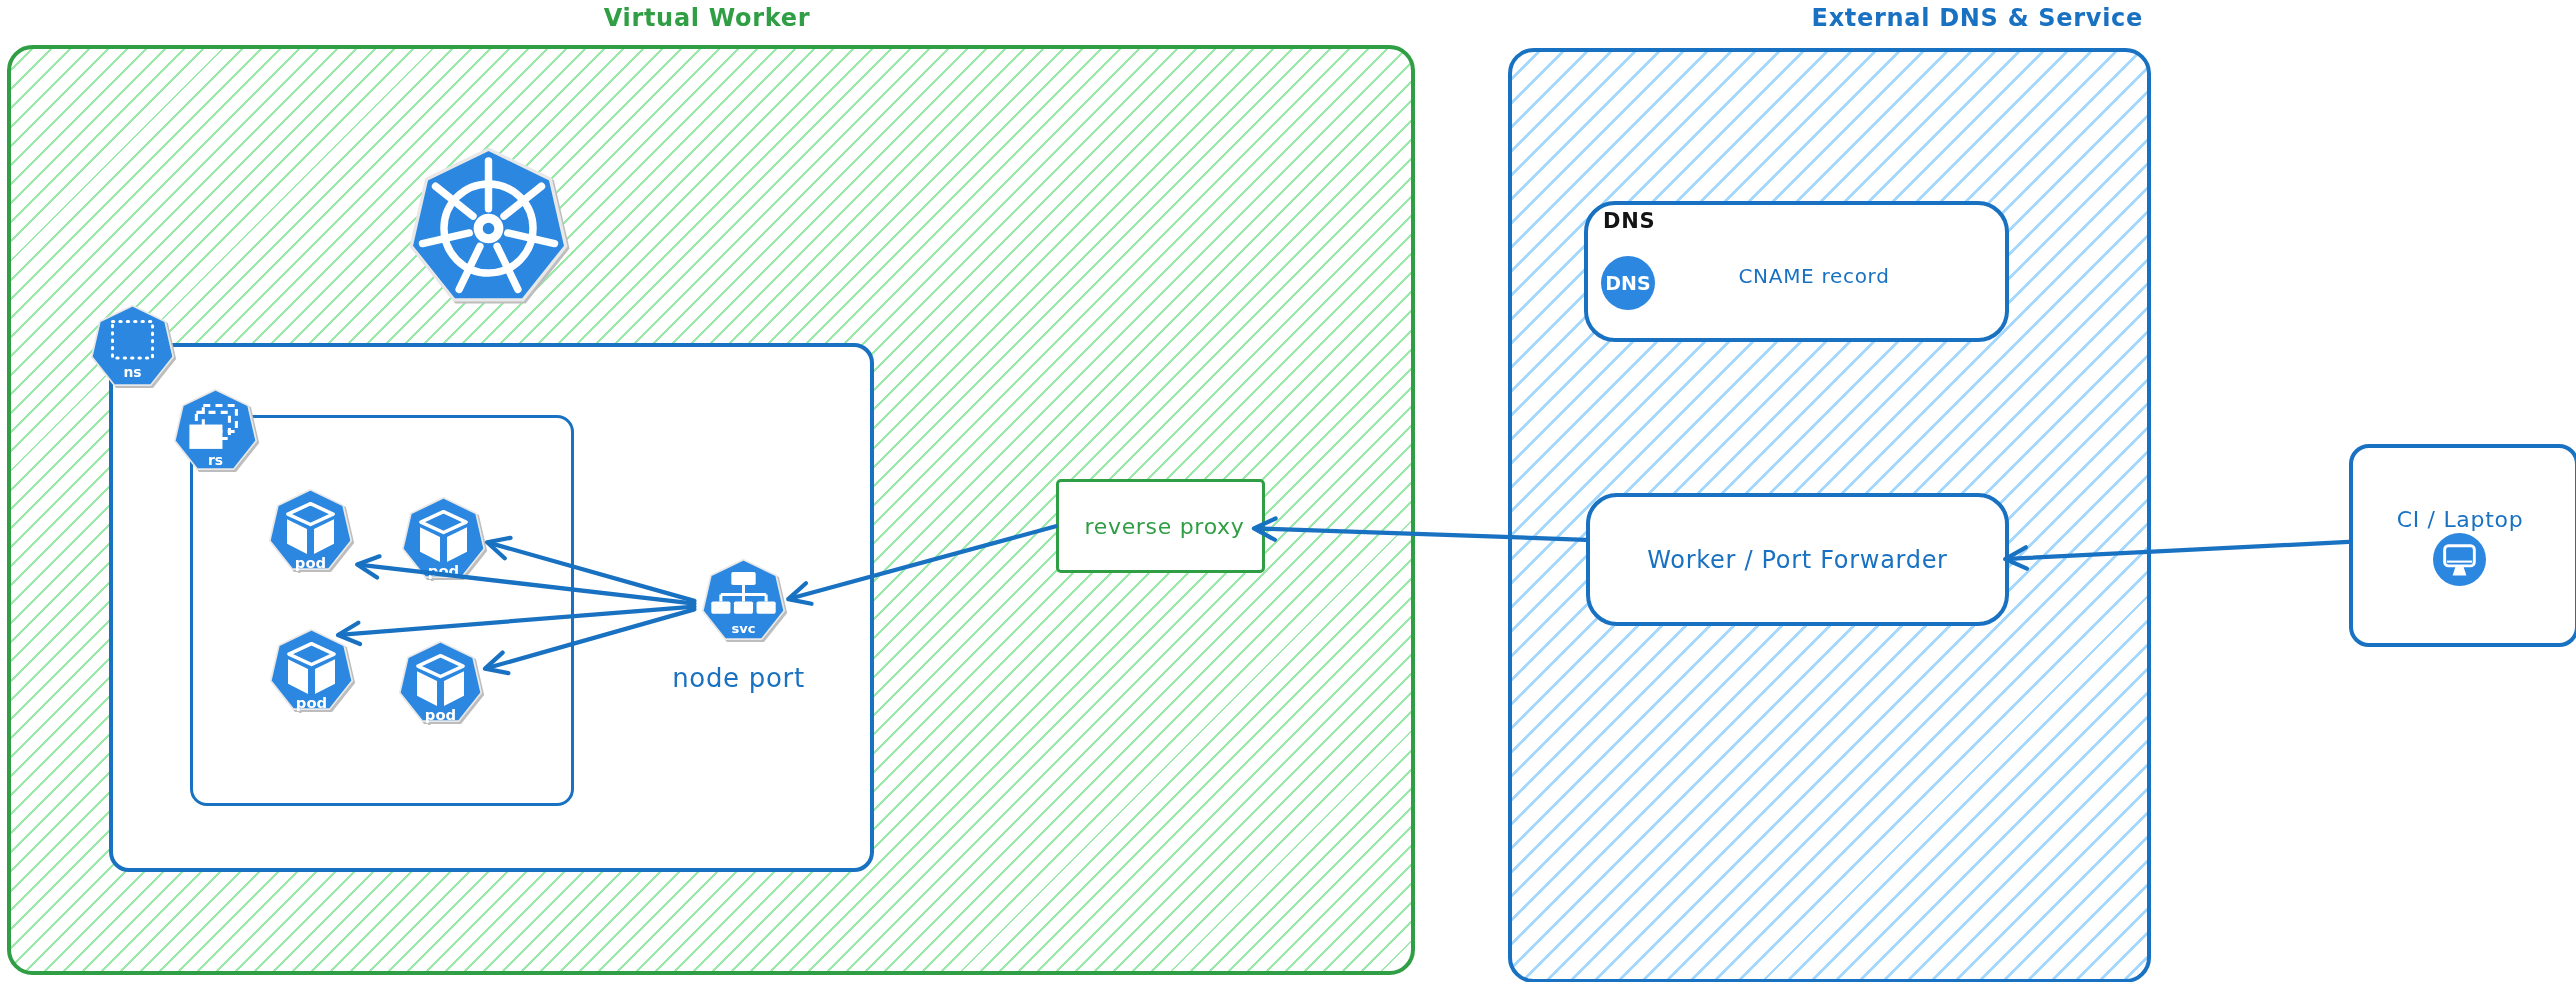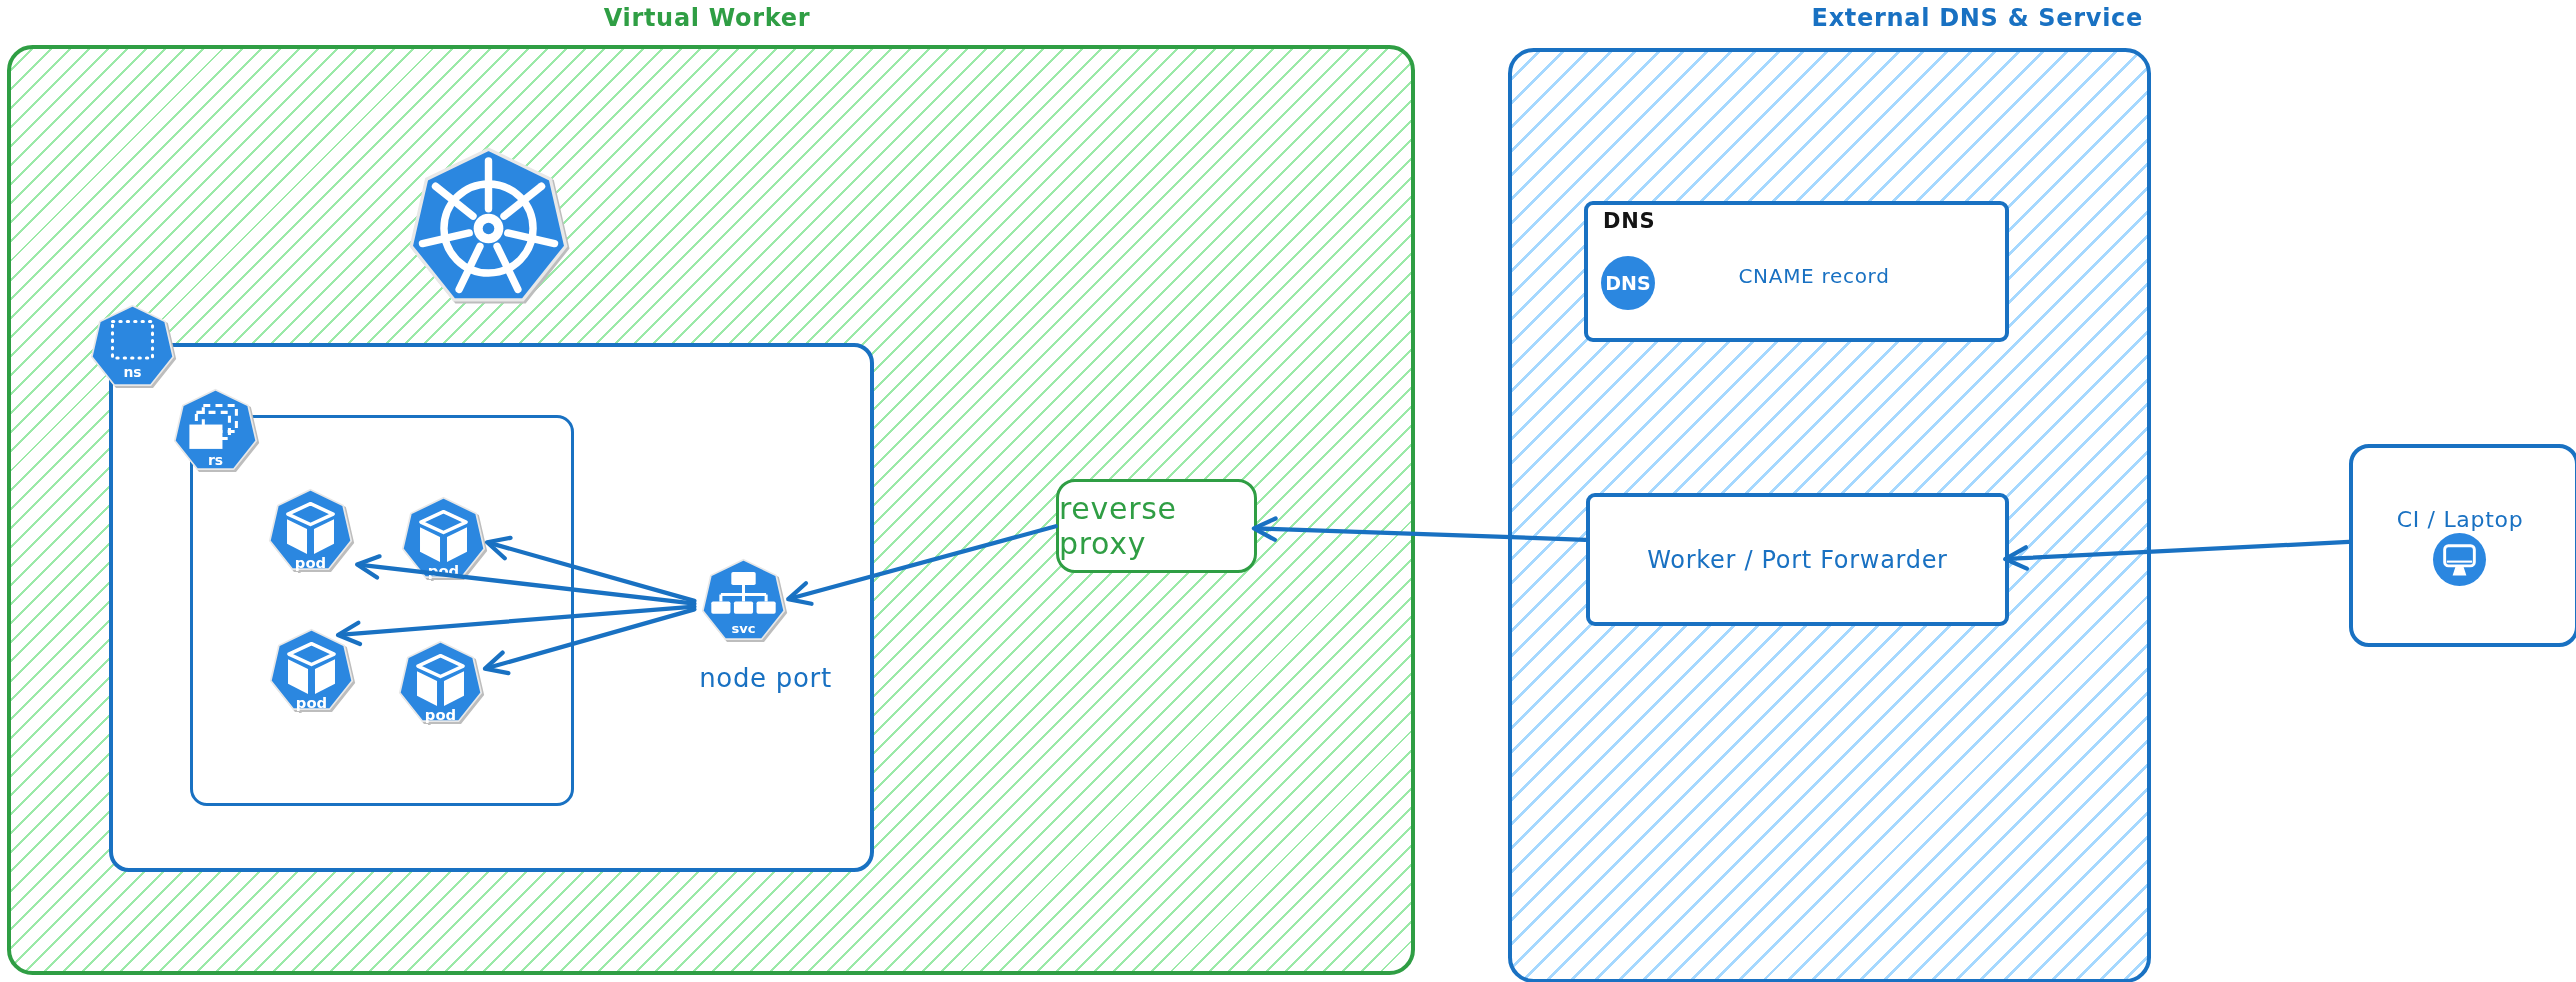"reverse proxy" .rp-box { border-radius: 19px -> 5px; font-size: 30px -> 22px; padding-left: none -> 8px }
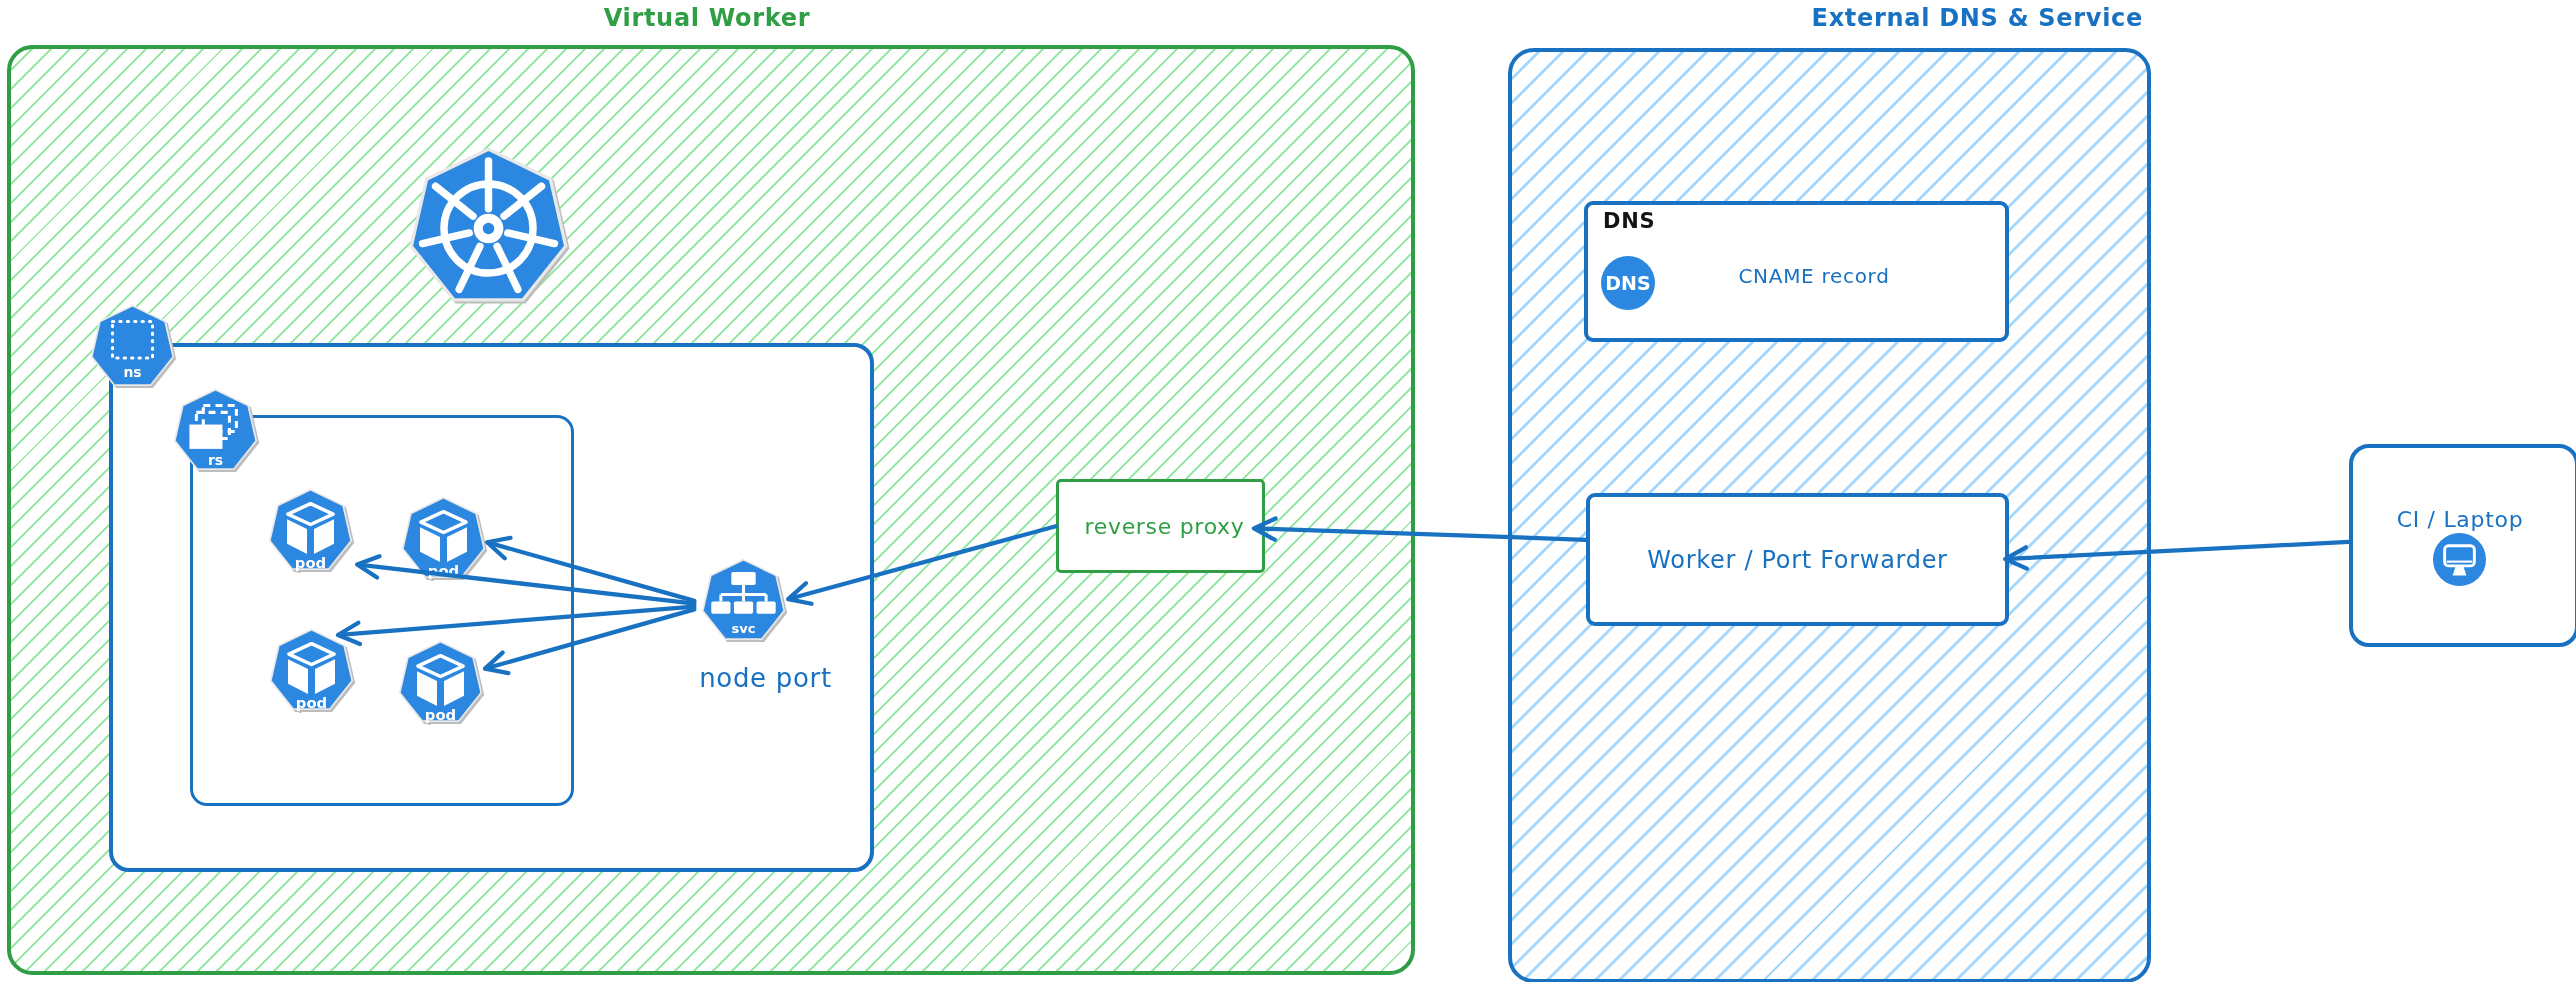"Worker / Port Forwarder" .card { border-radius: 9px -> 31px }
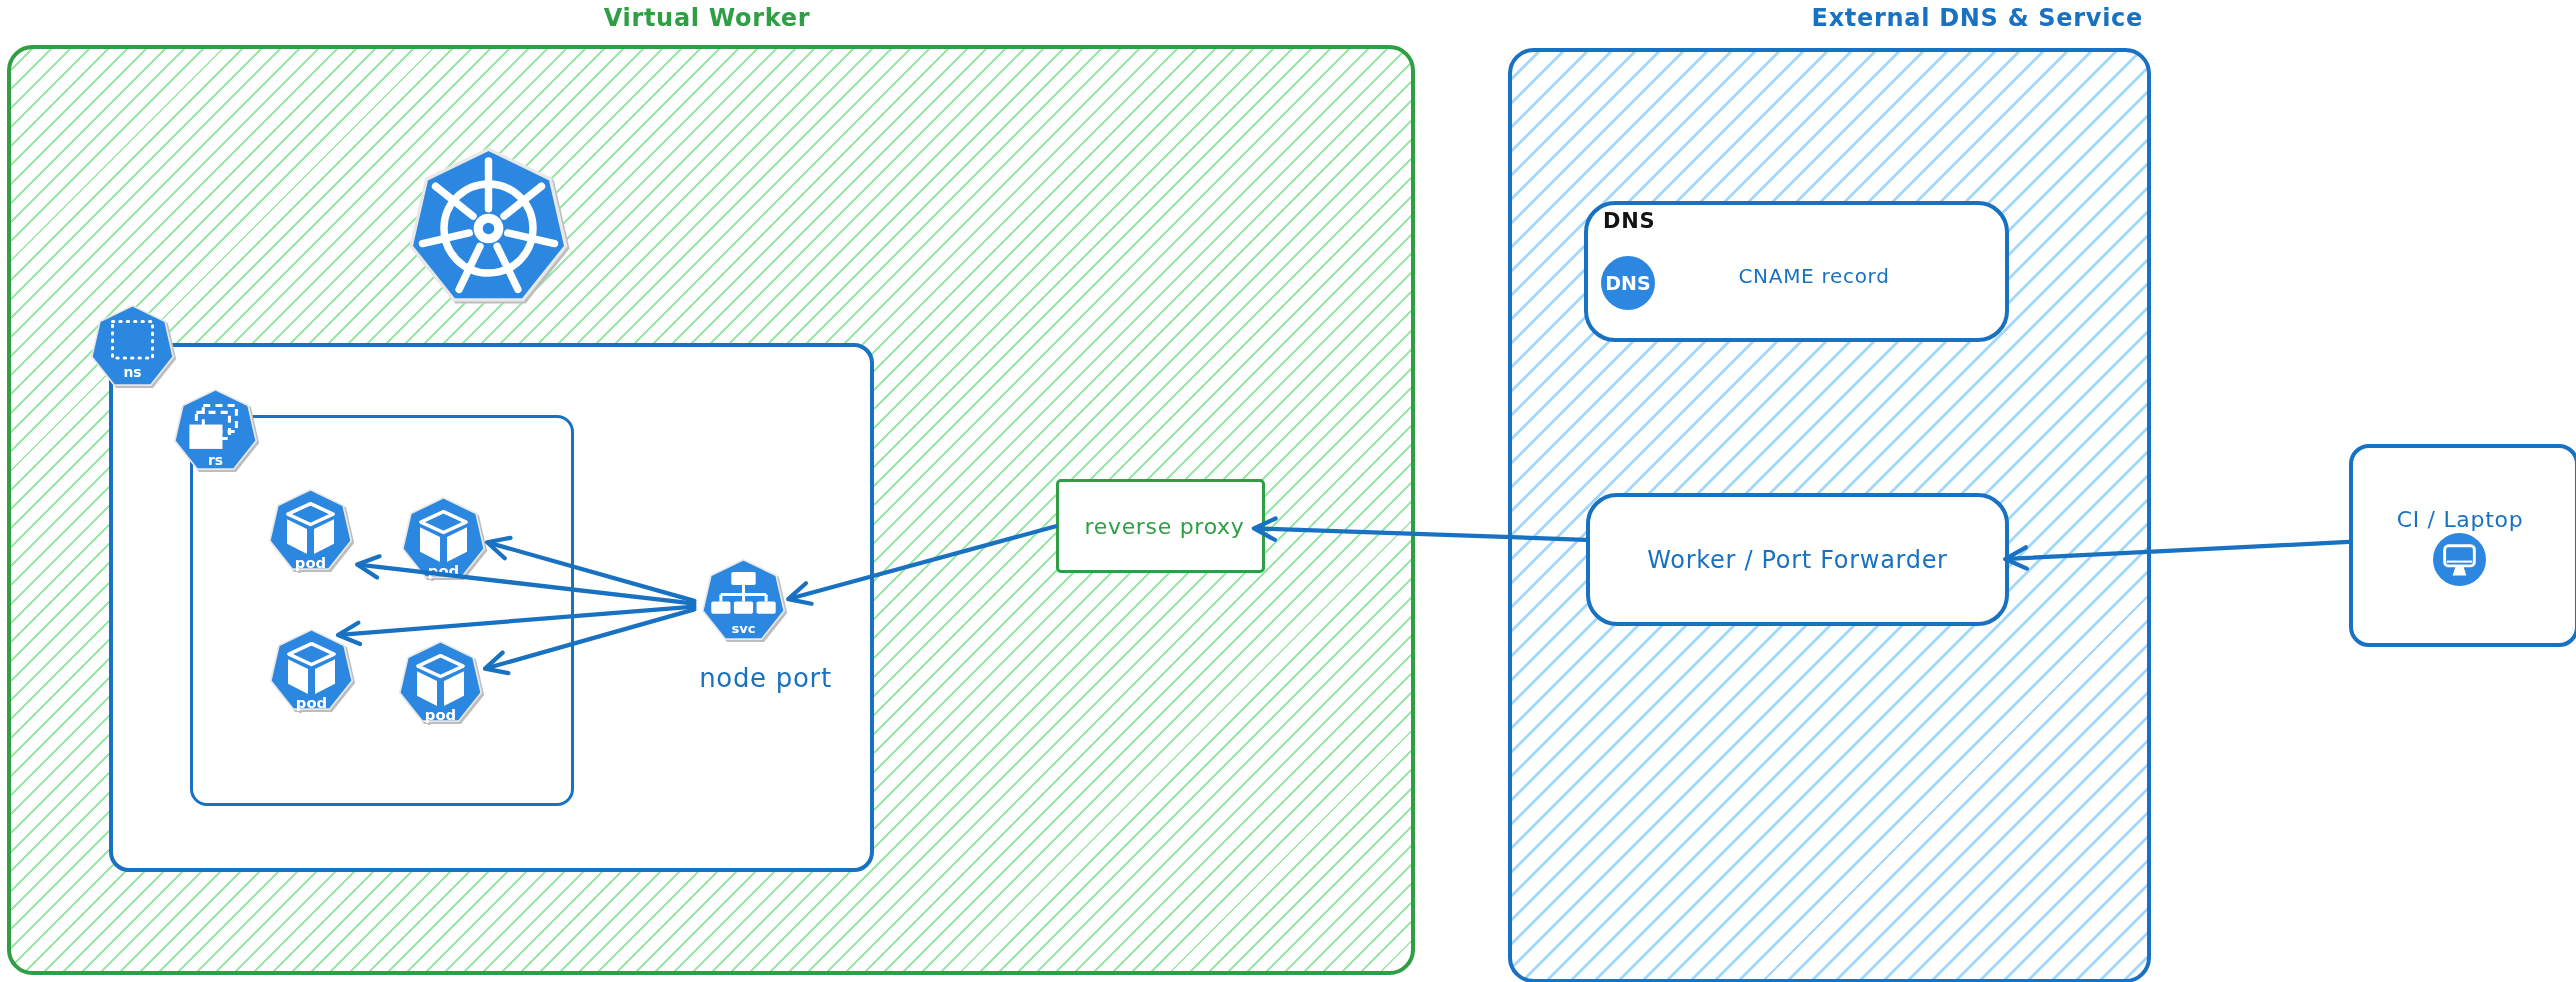"node port" .node-port { left: 666px -> 639px }
